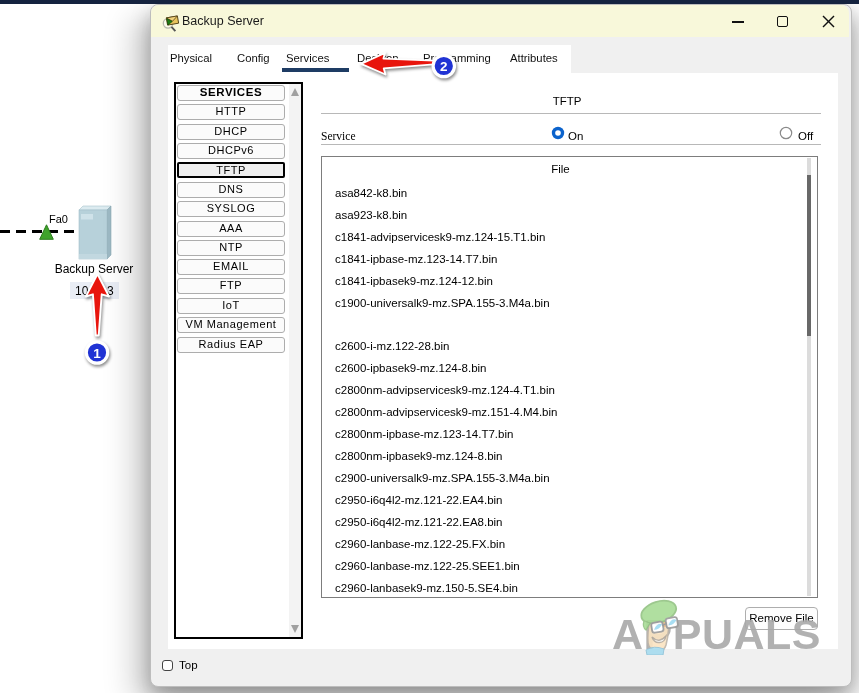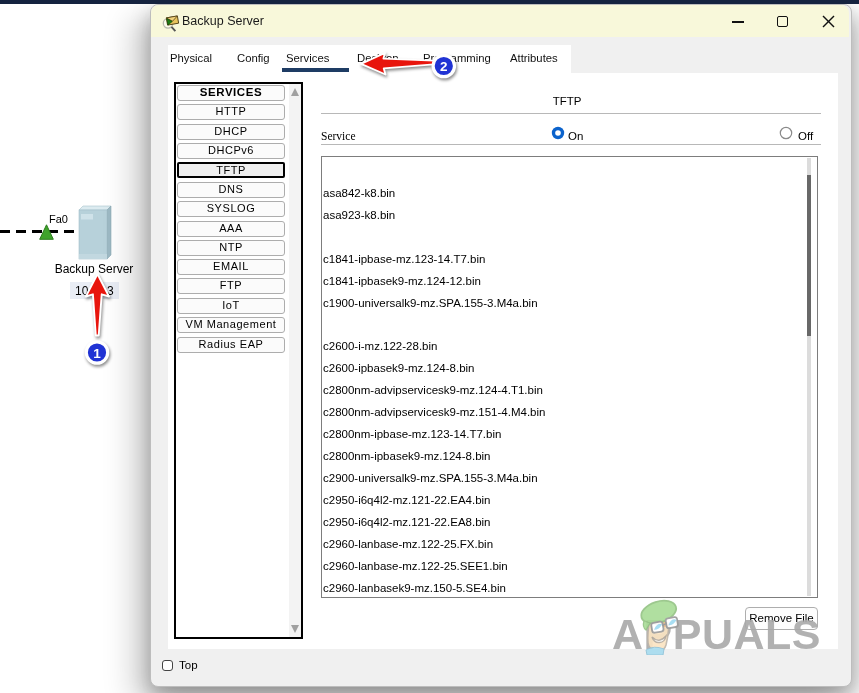"File" div.abs { html: none -> <div>File</div> }
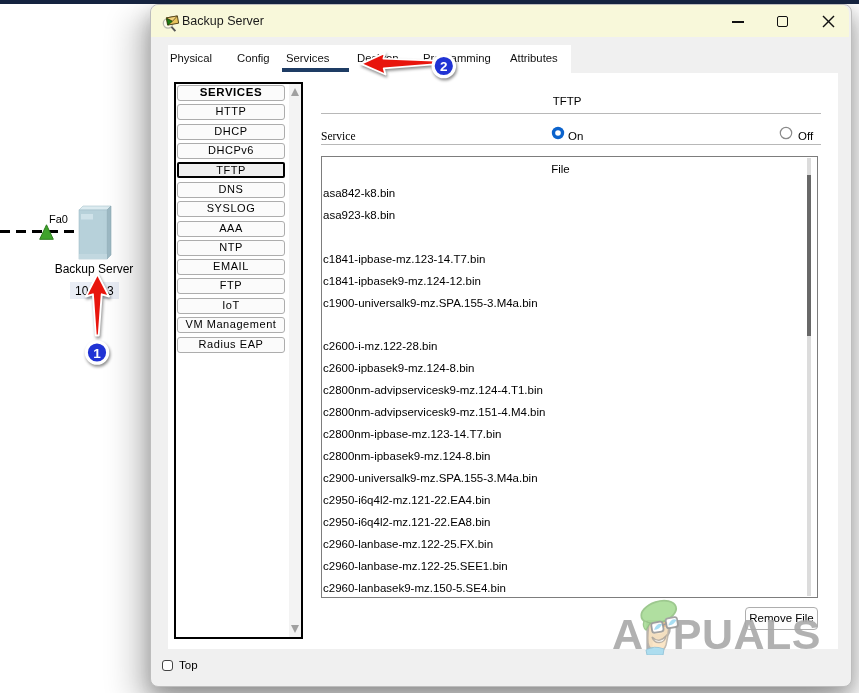"asa842-k8.bin" .frow { padding-left: none -> 12px }
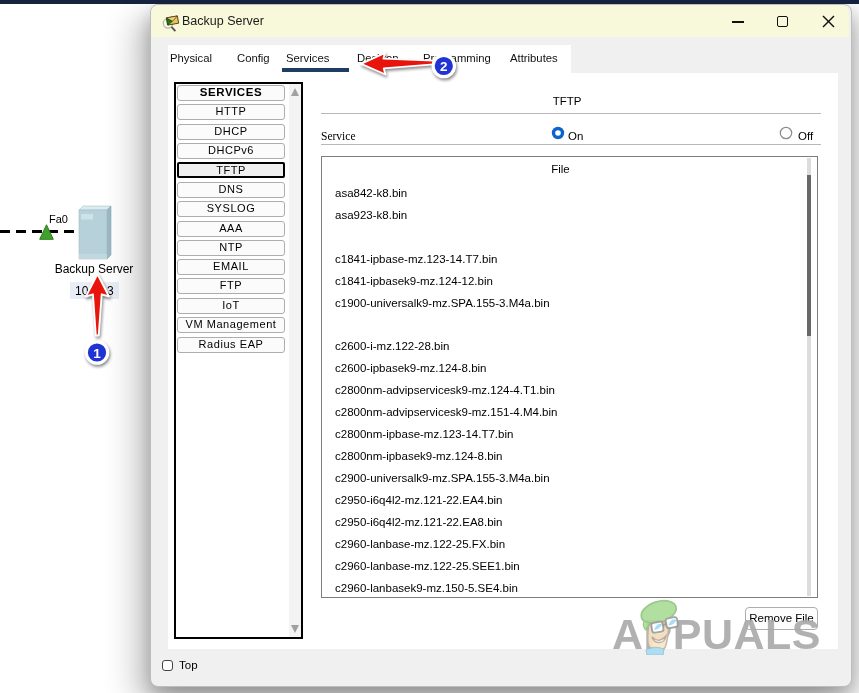"c1841-advipservicesk9-mz.124-15.T1.bin" div.frow { html: none -> <div>c1841-advipservicesk9-mz.124-15.T1.bin</div> }
